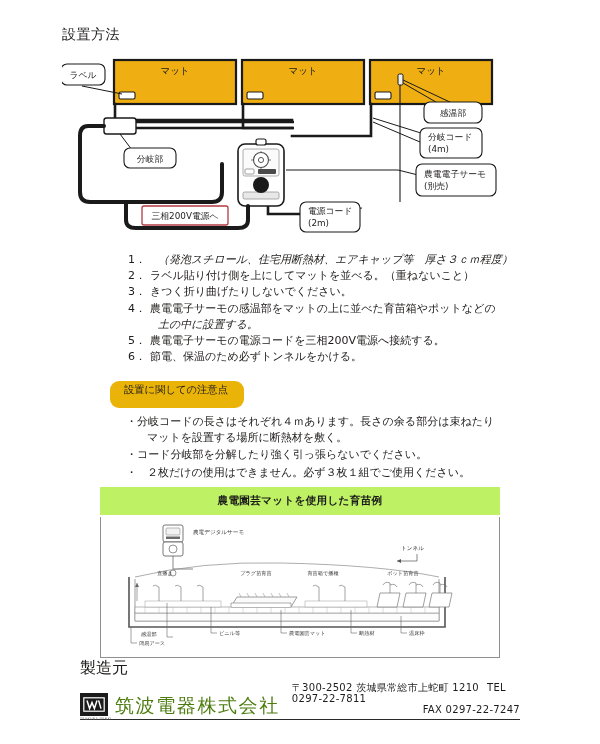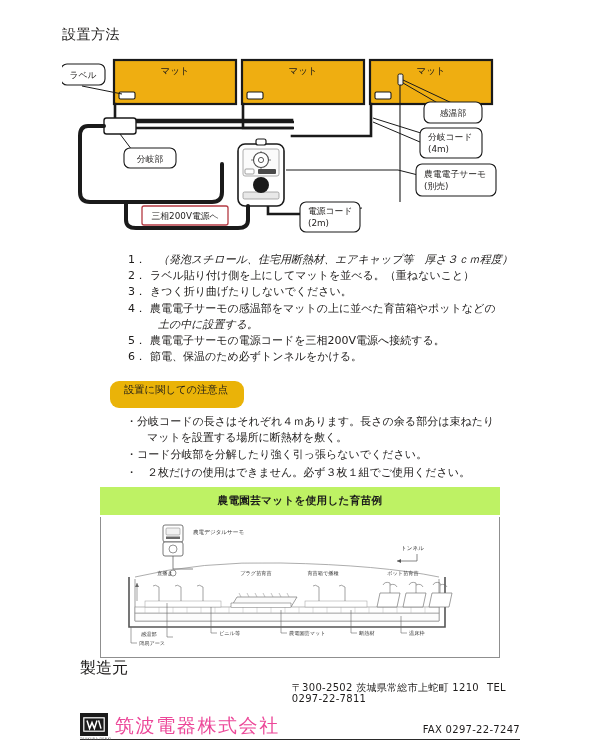"筑波電器株式会社" .company-name { color: #ec4899 -> #4d7c0f }
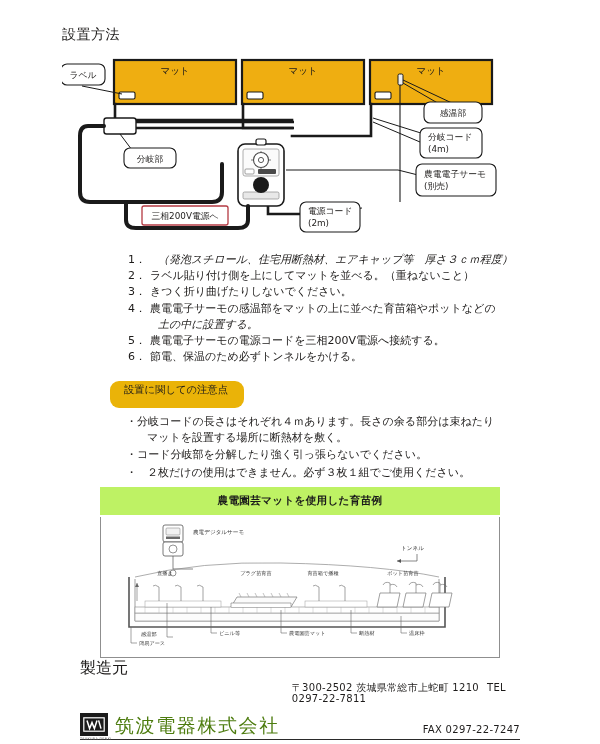"FAX 0297-22-7247" .contact-line2 { margin-top: 20px -> none }
